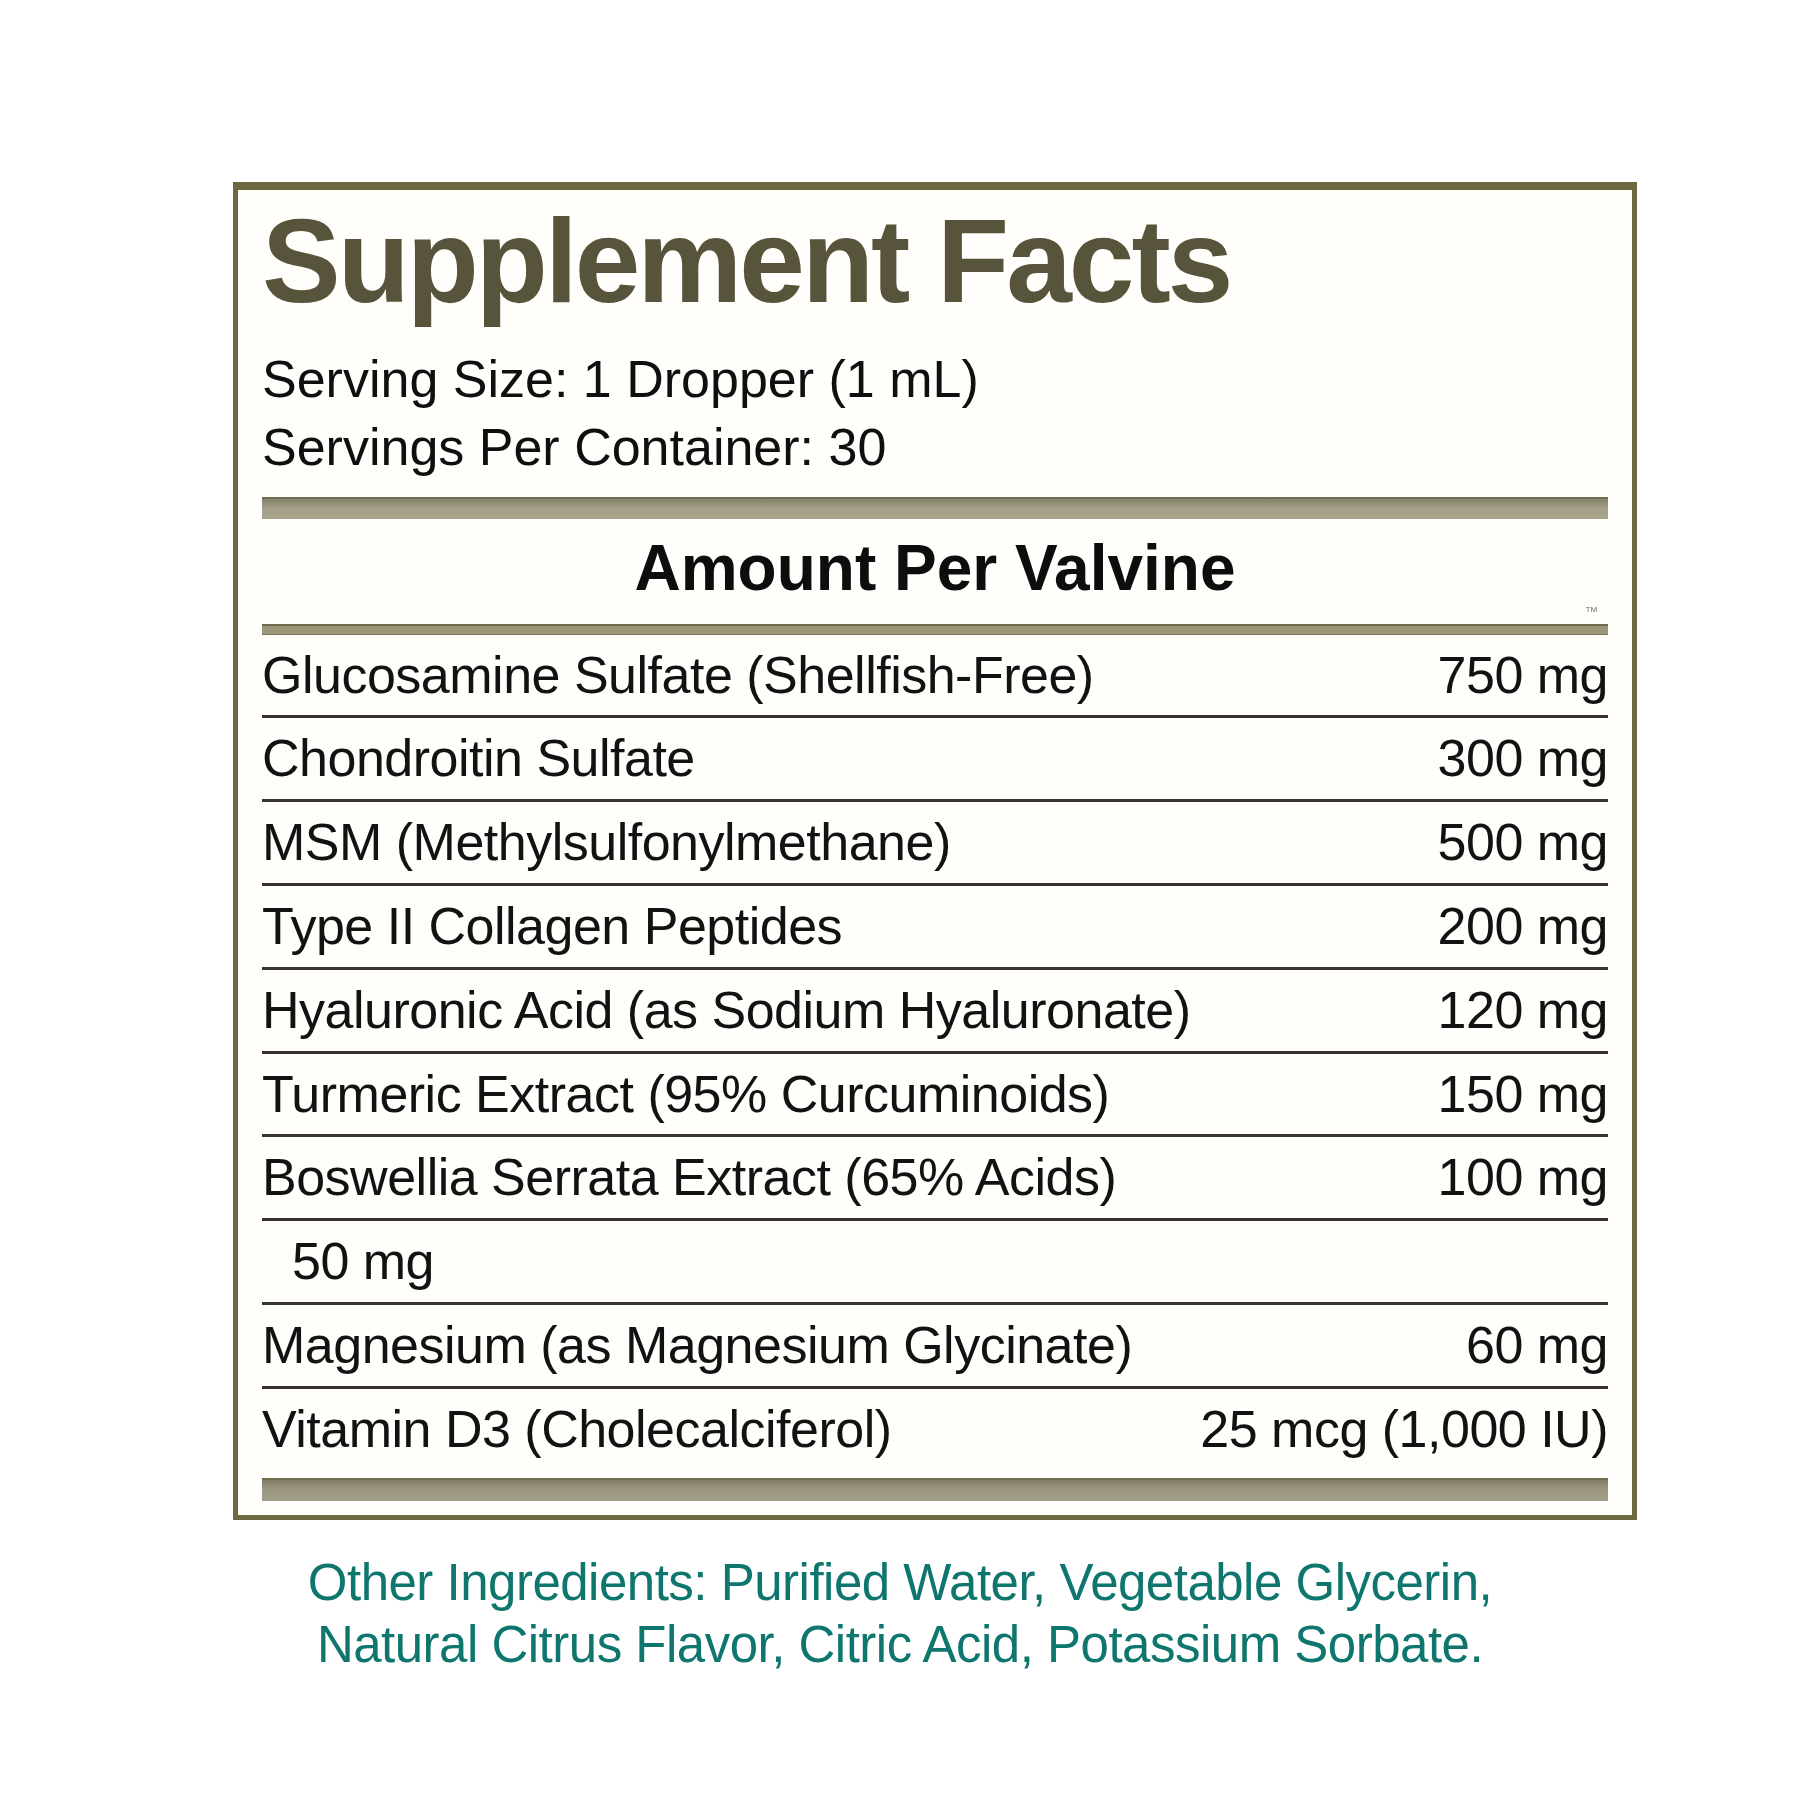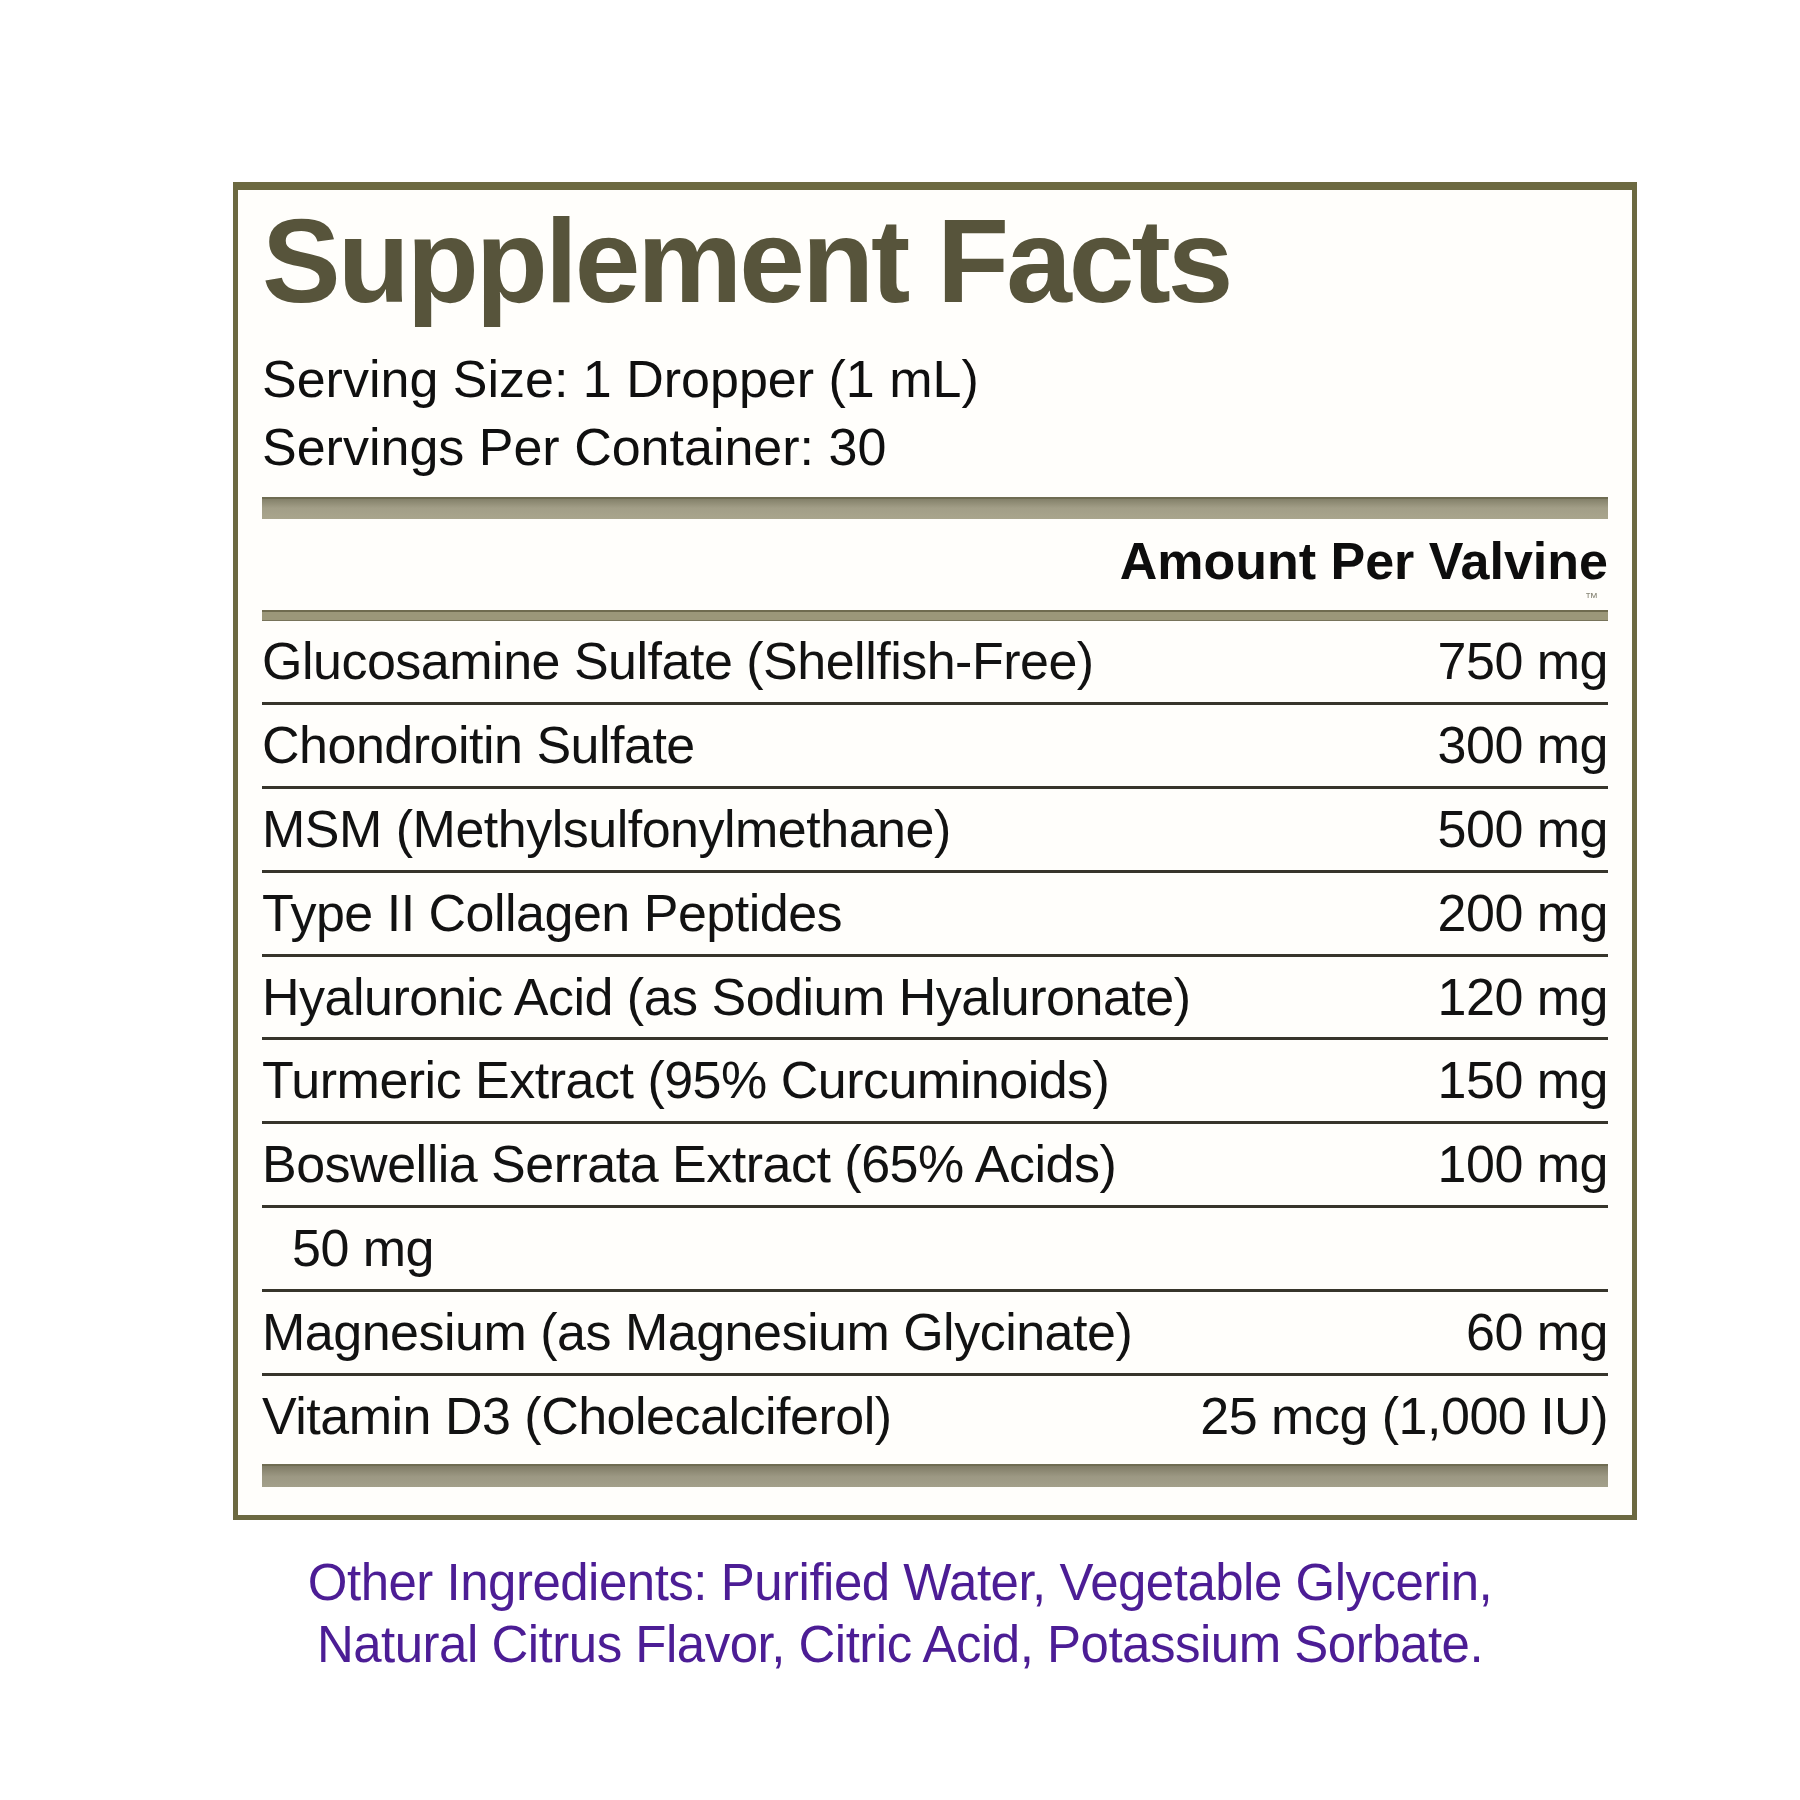"Amount Per Valvine" .amount-header { font-size: 52px -> 64px; text-align: right -> center }
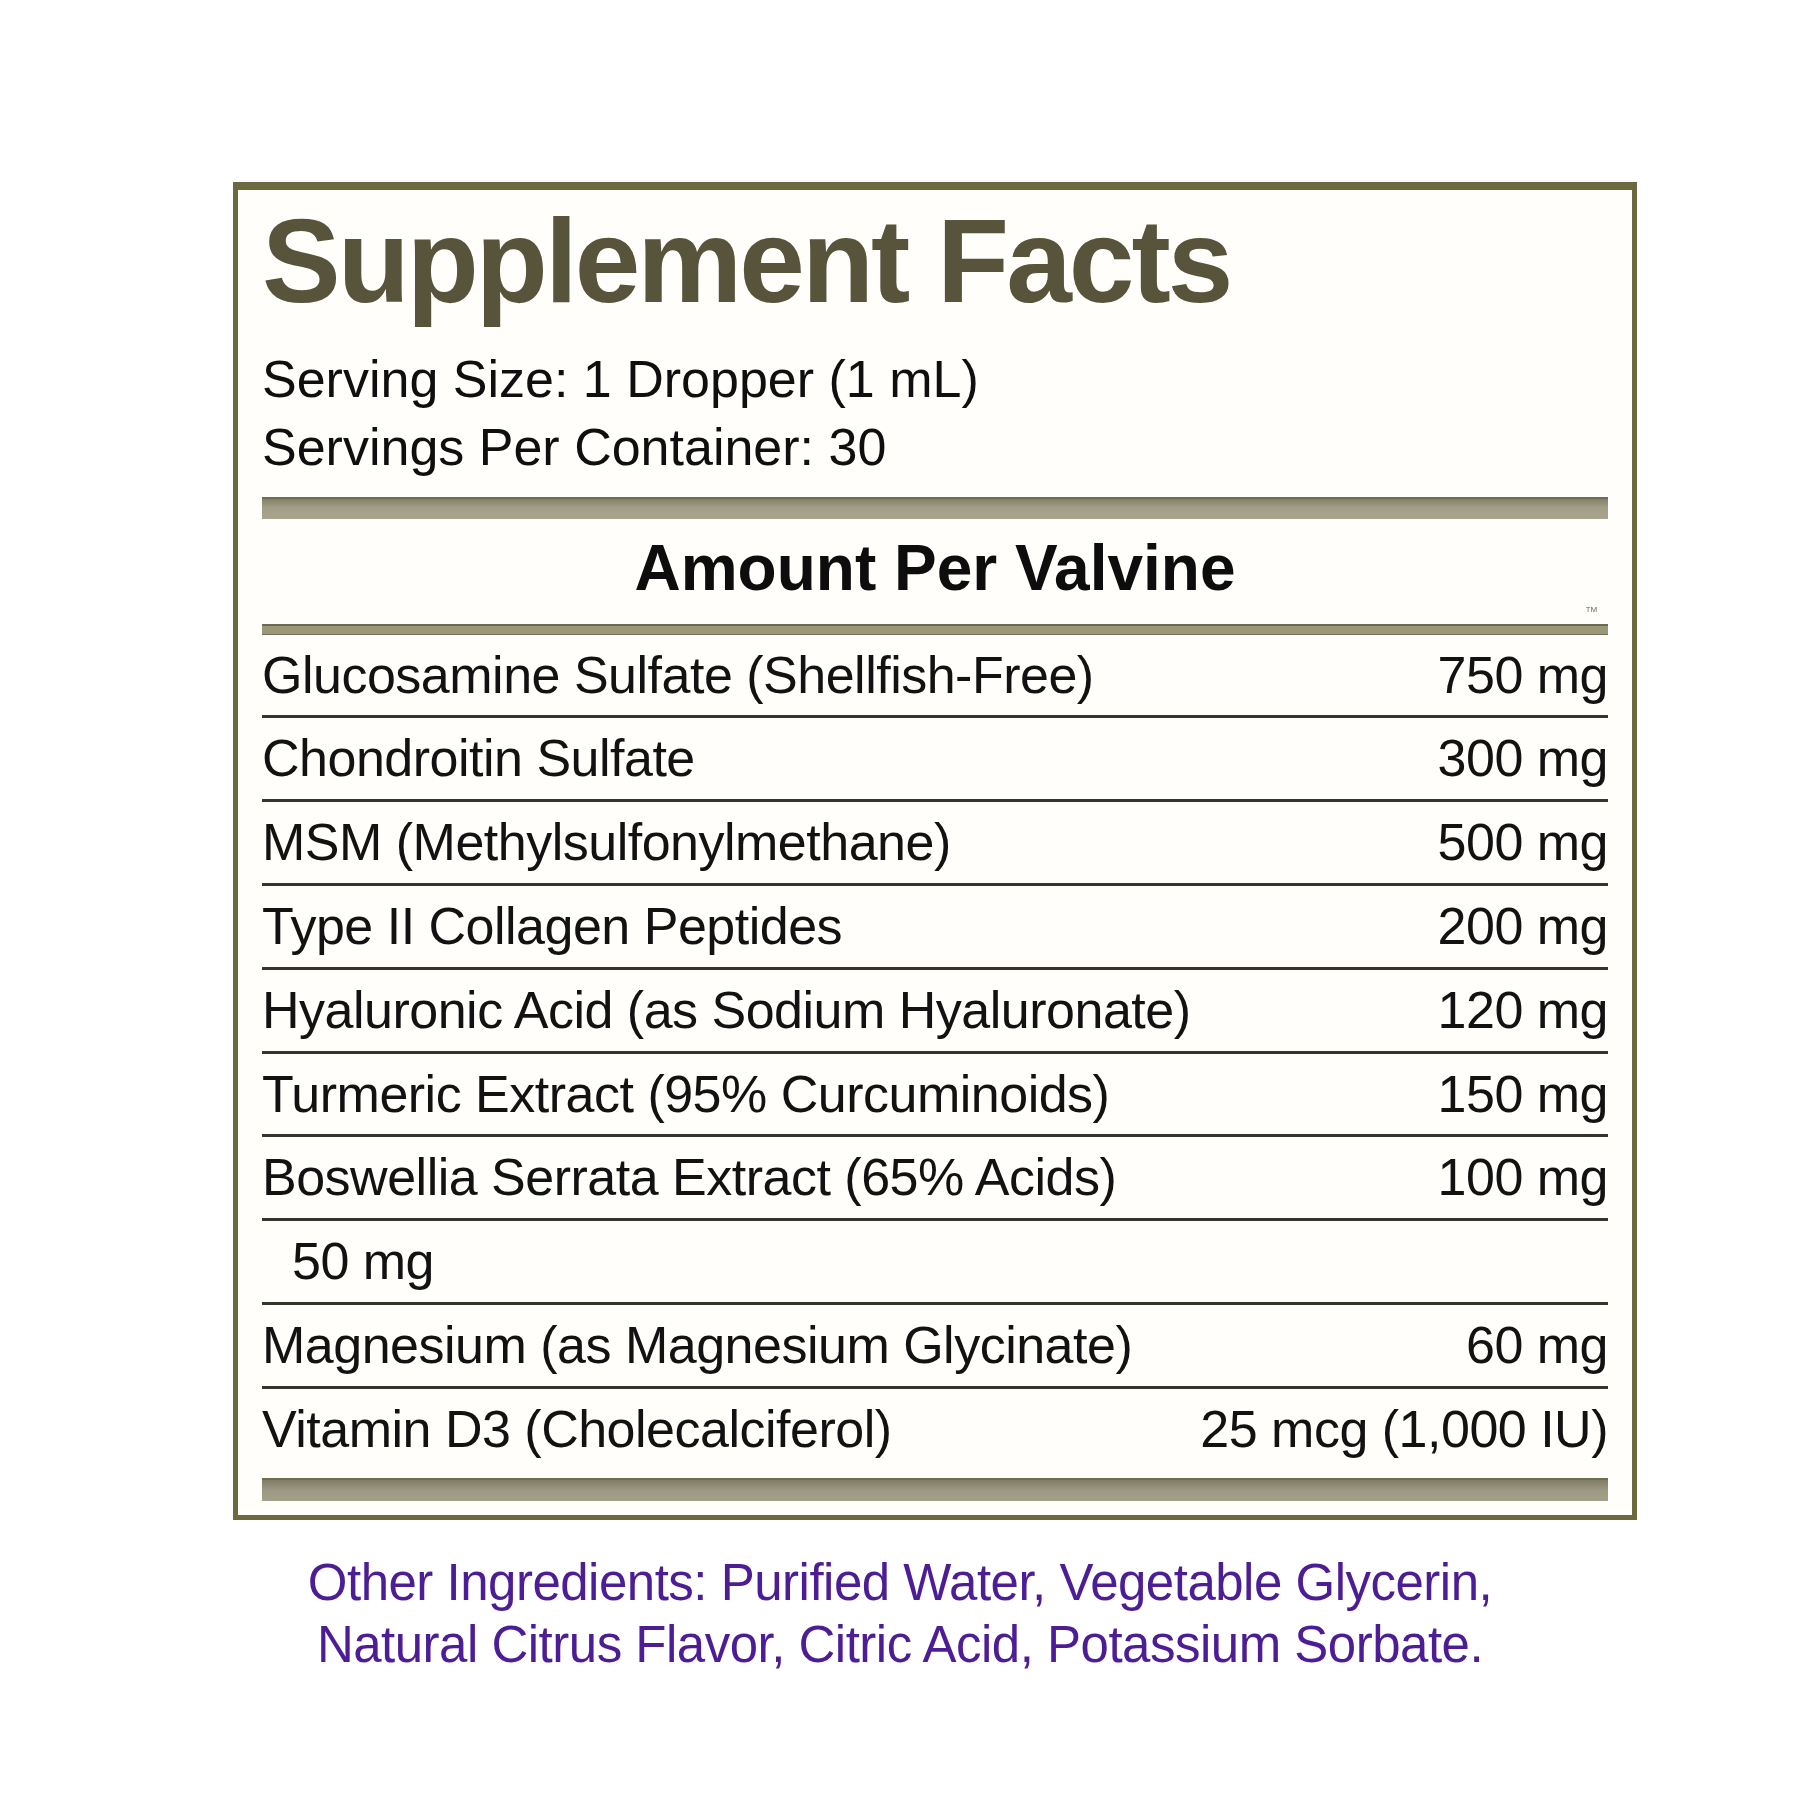"Other Ingredients: Purified Water," .other-ingredients { color: #4c1d95 -> #0f766e }
